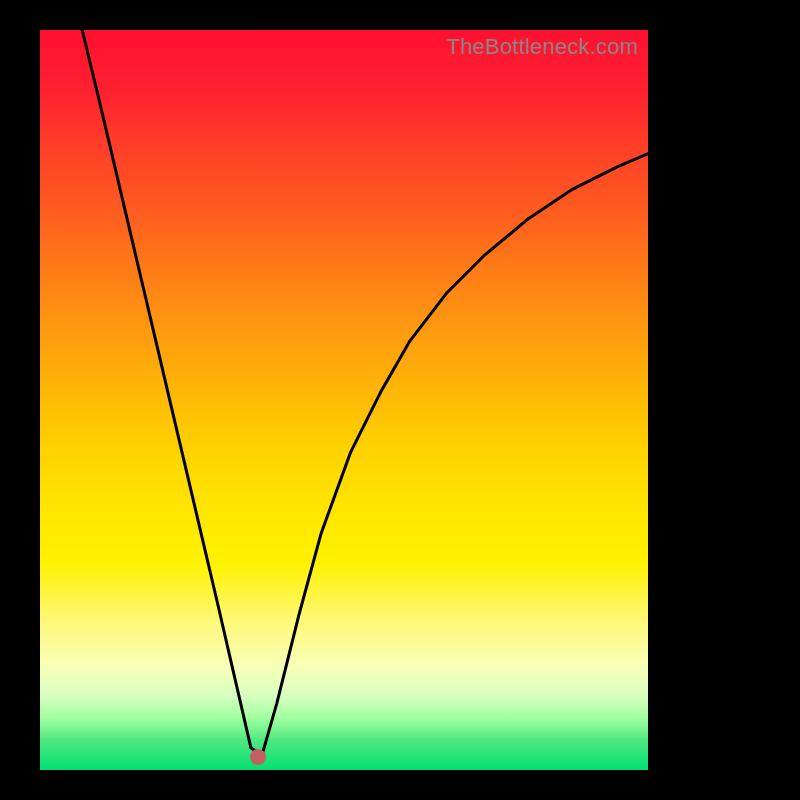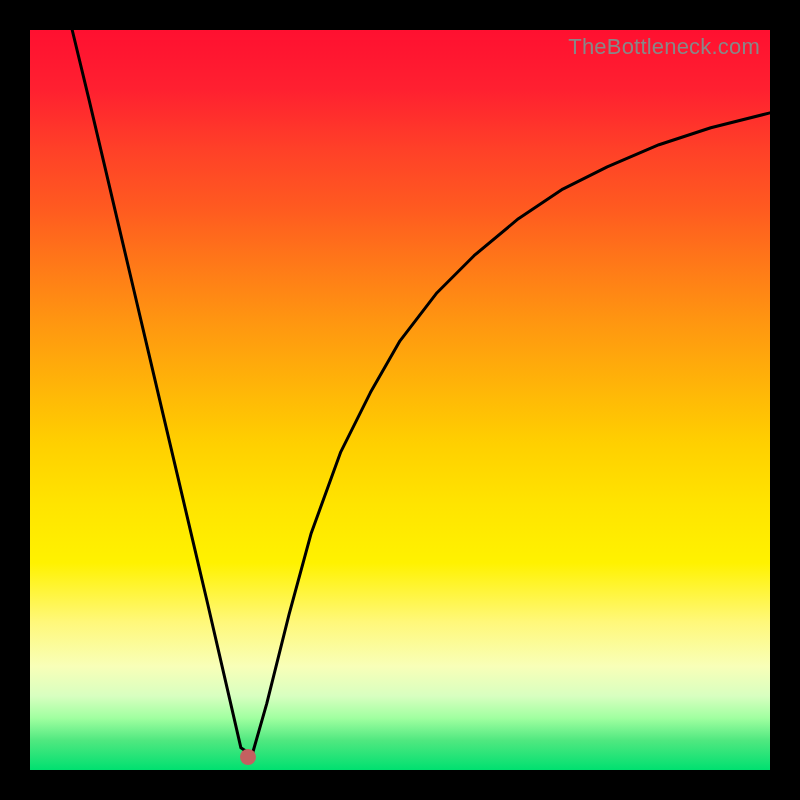"TheBottleneck.com" .plot { left: 30px -> 40px; width: 740px -> 608px }
